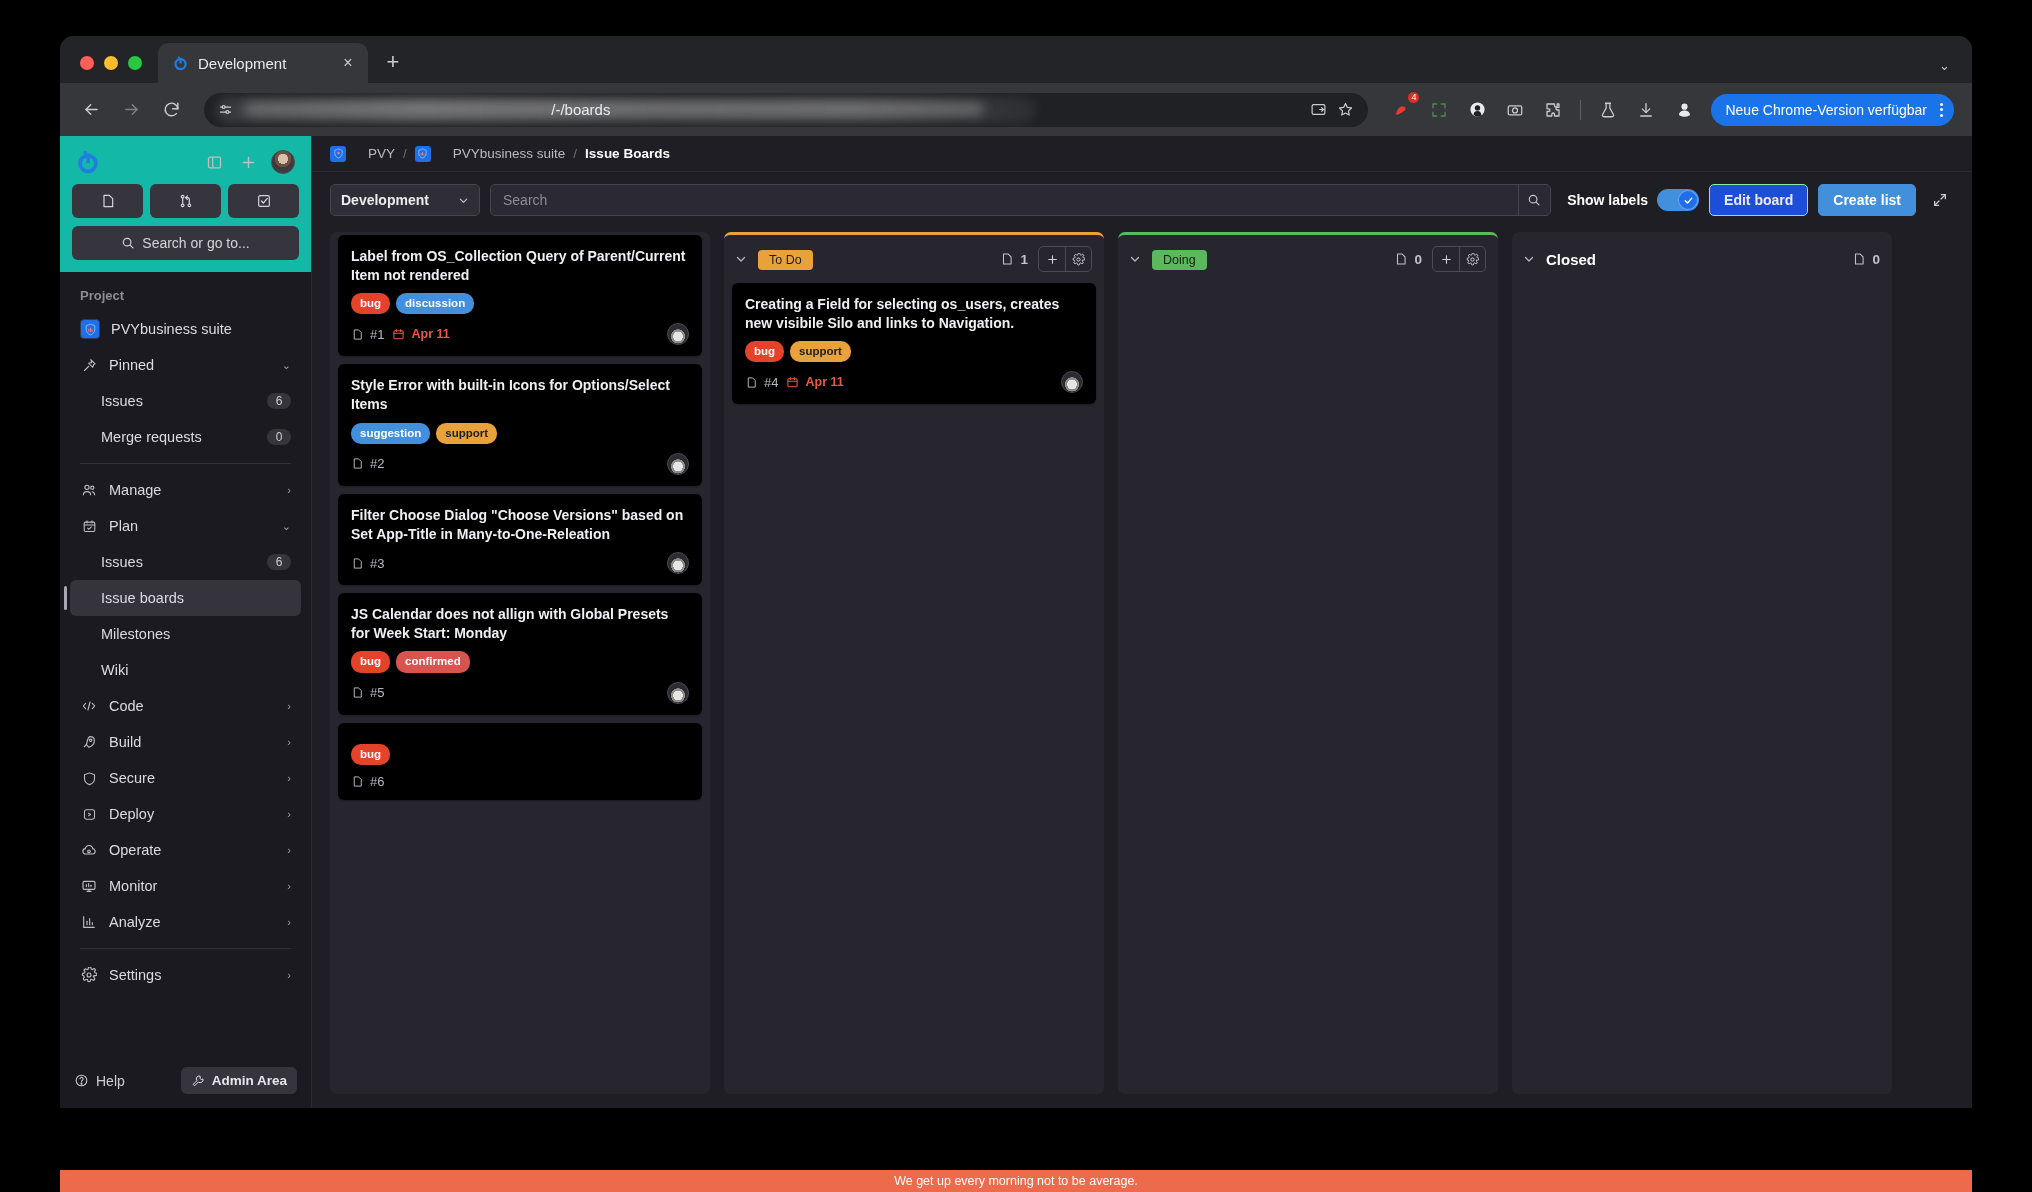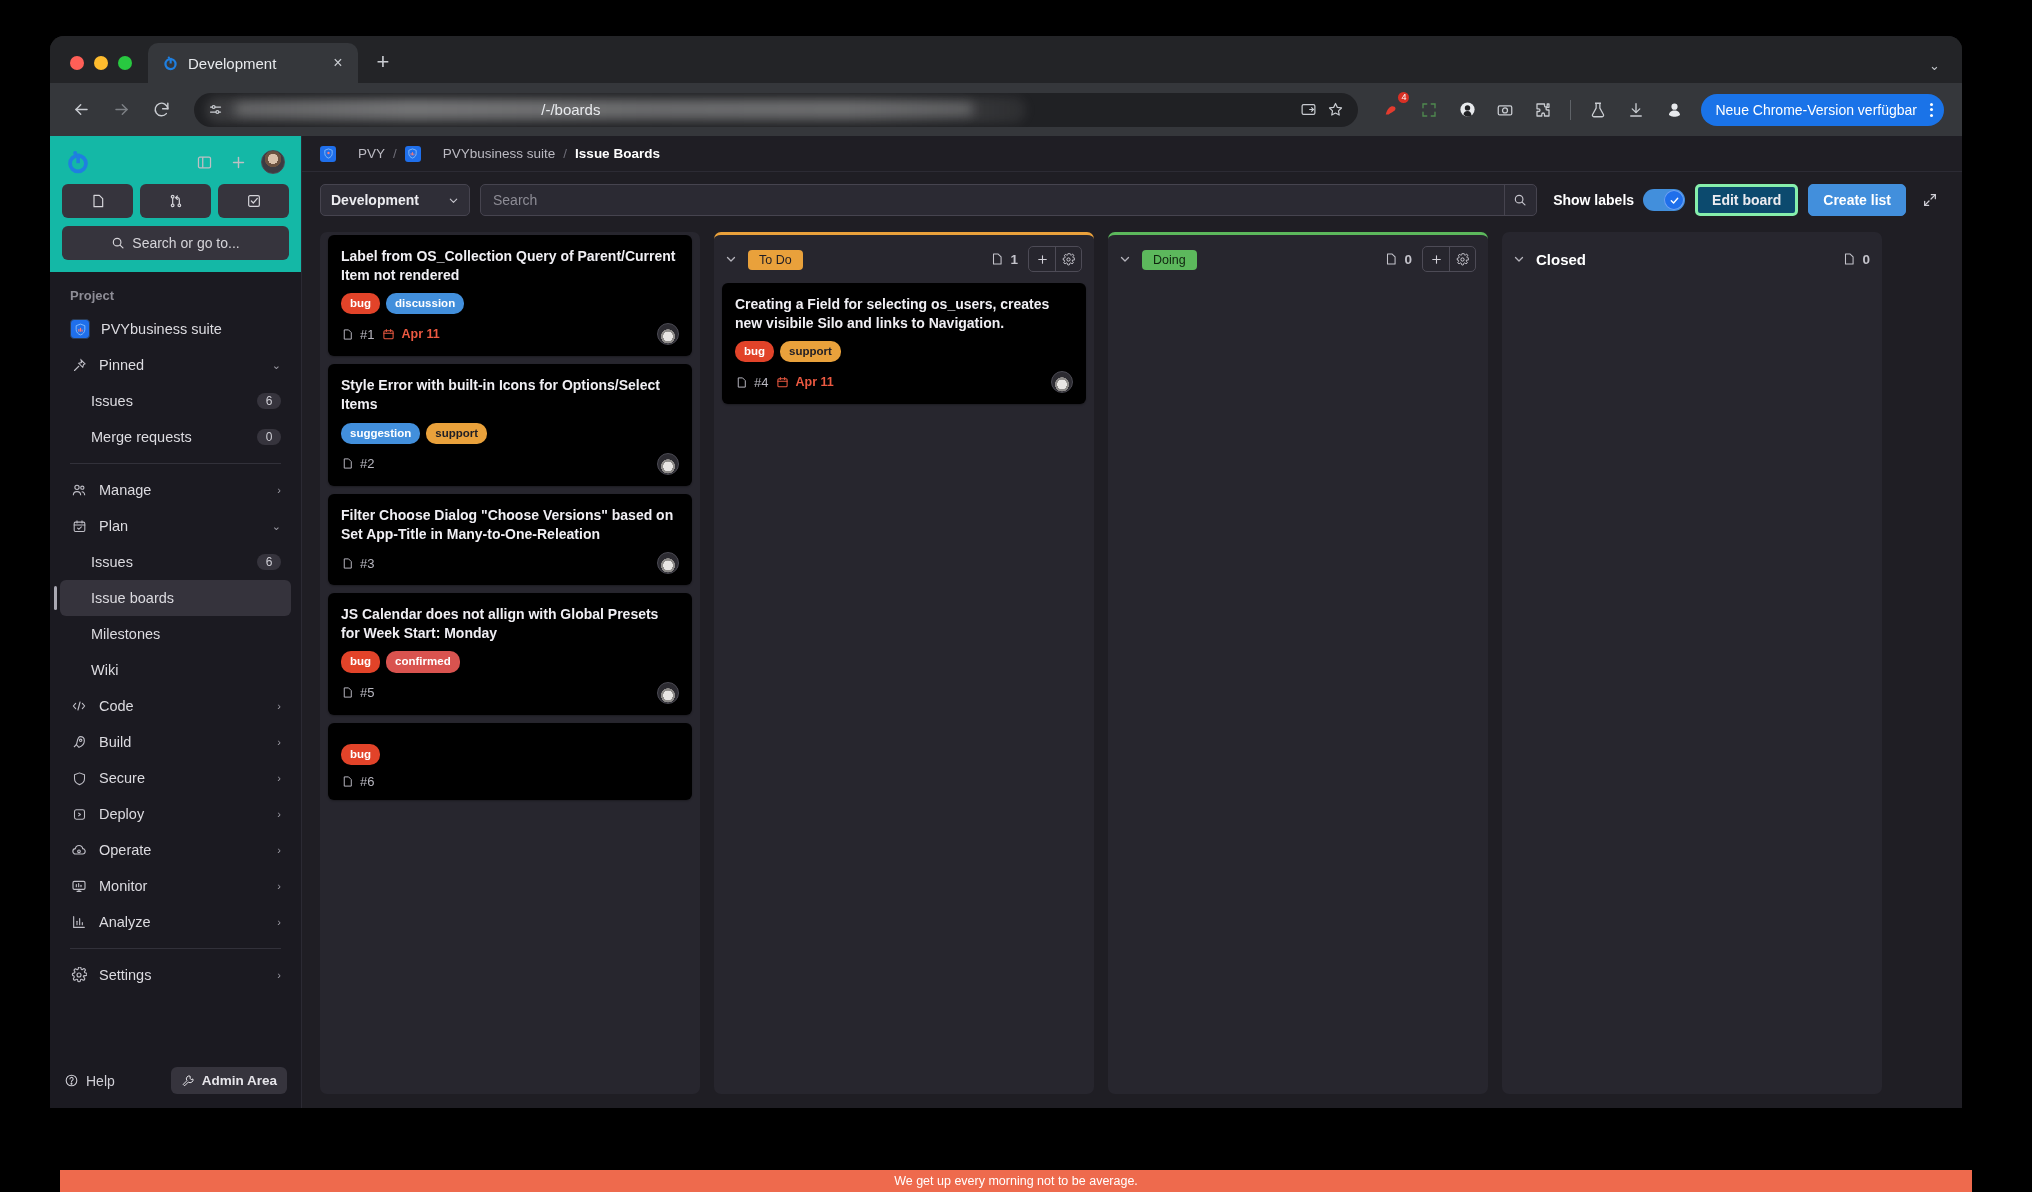"Development" .browser { left: 50px -> 60px }
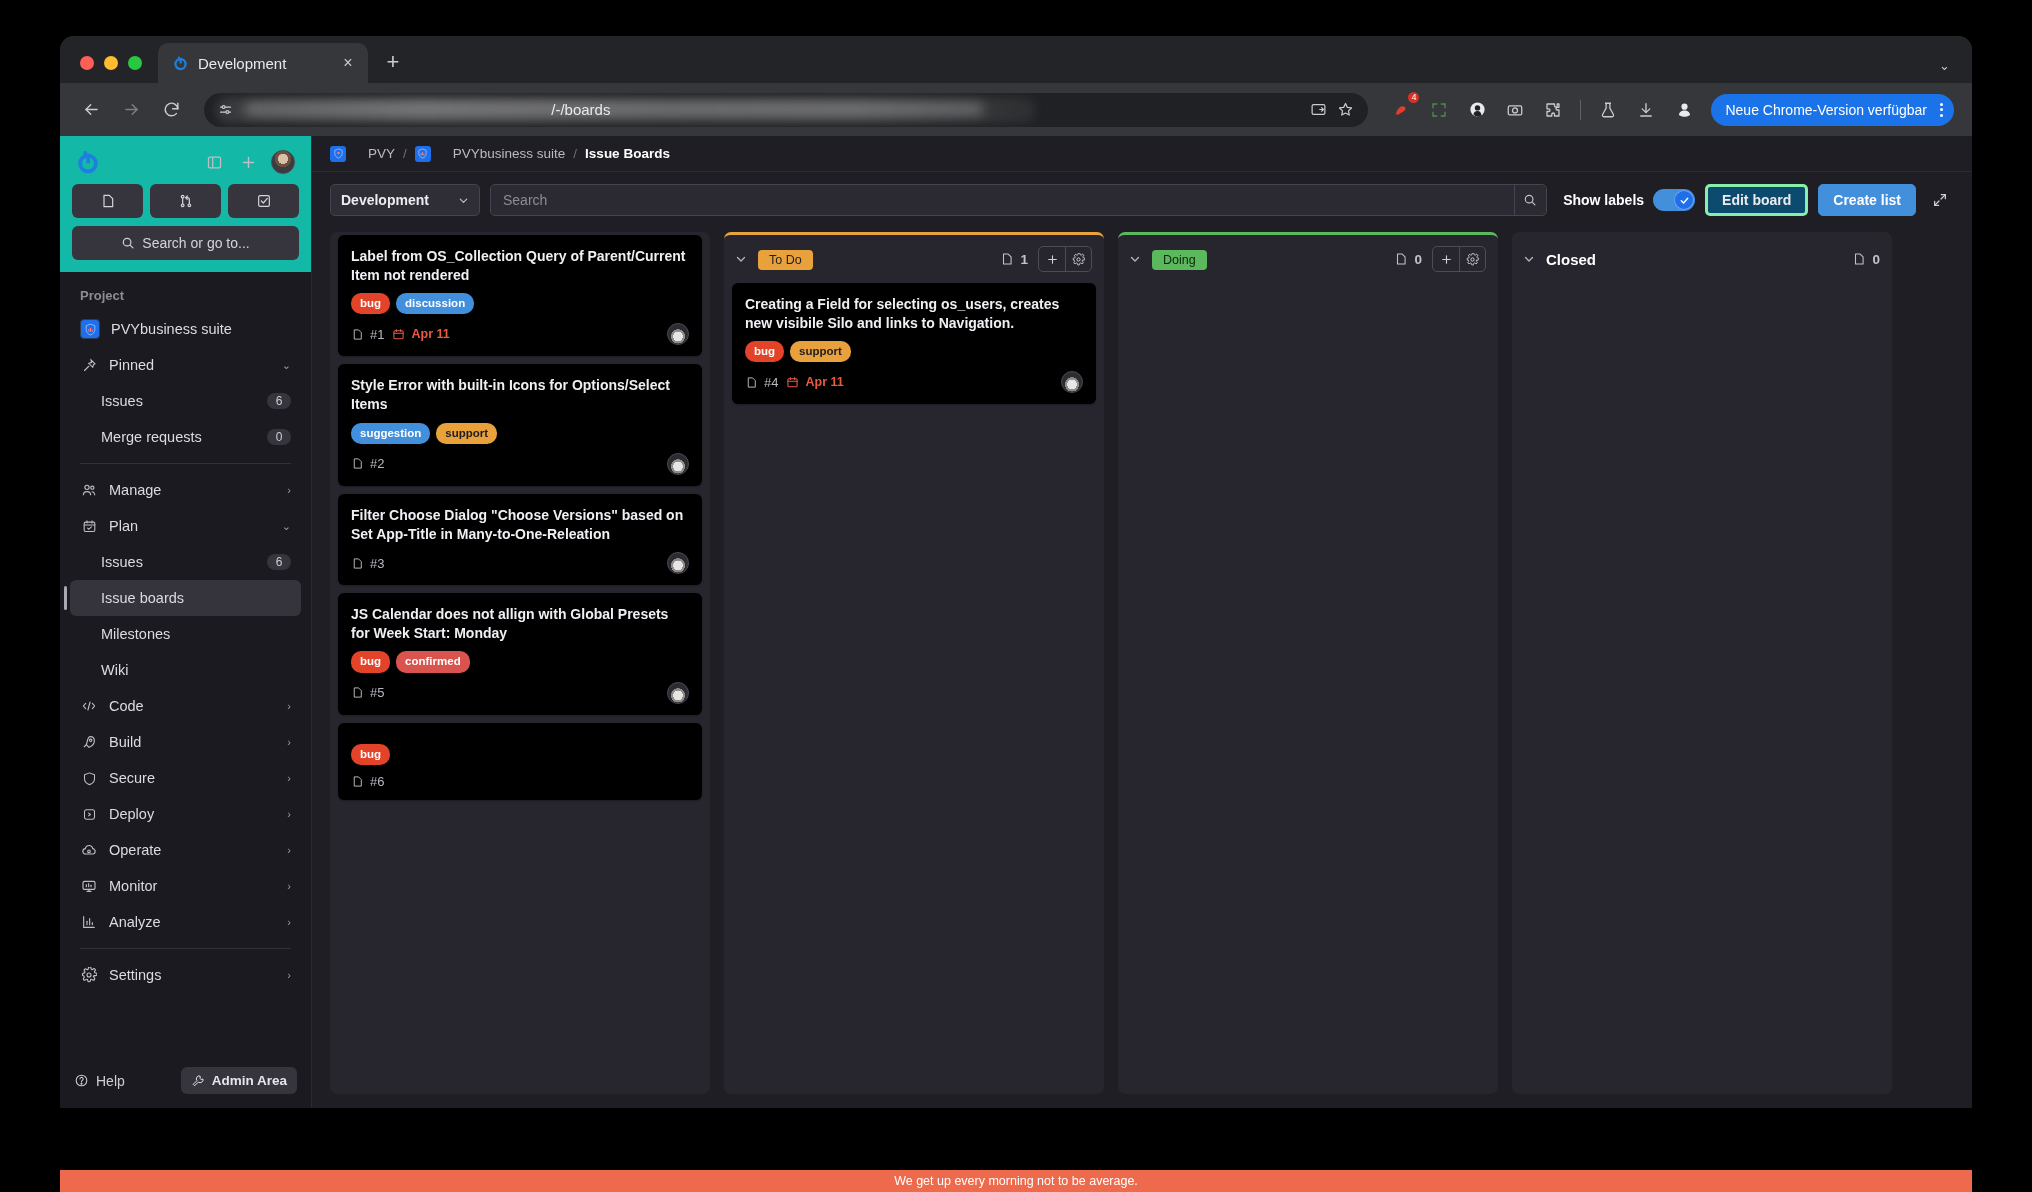"Edit board" .btn-secondary { background: #0c4a6e -> #1d4ed8; border: 3px solid #86efac -> 1px solid #86efac }
